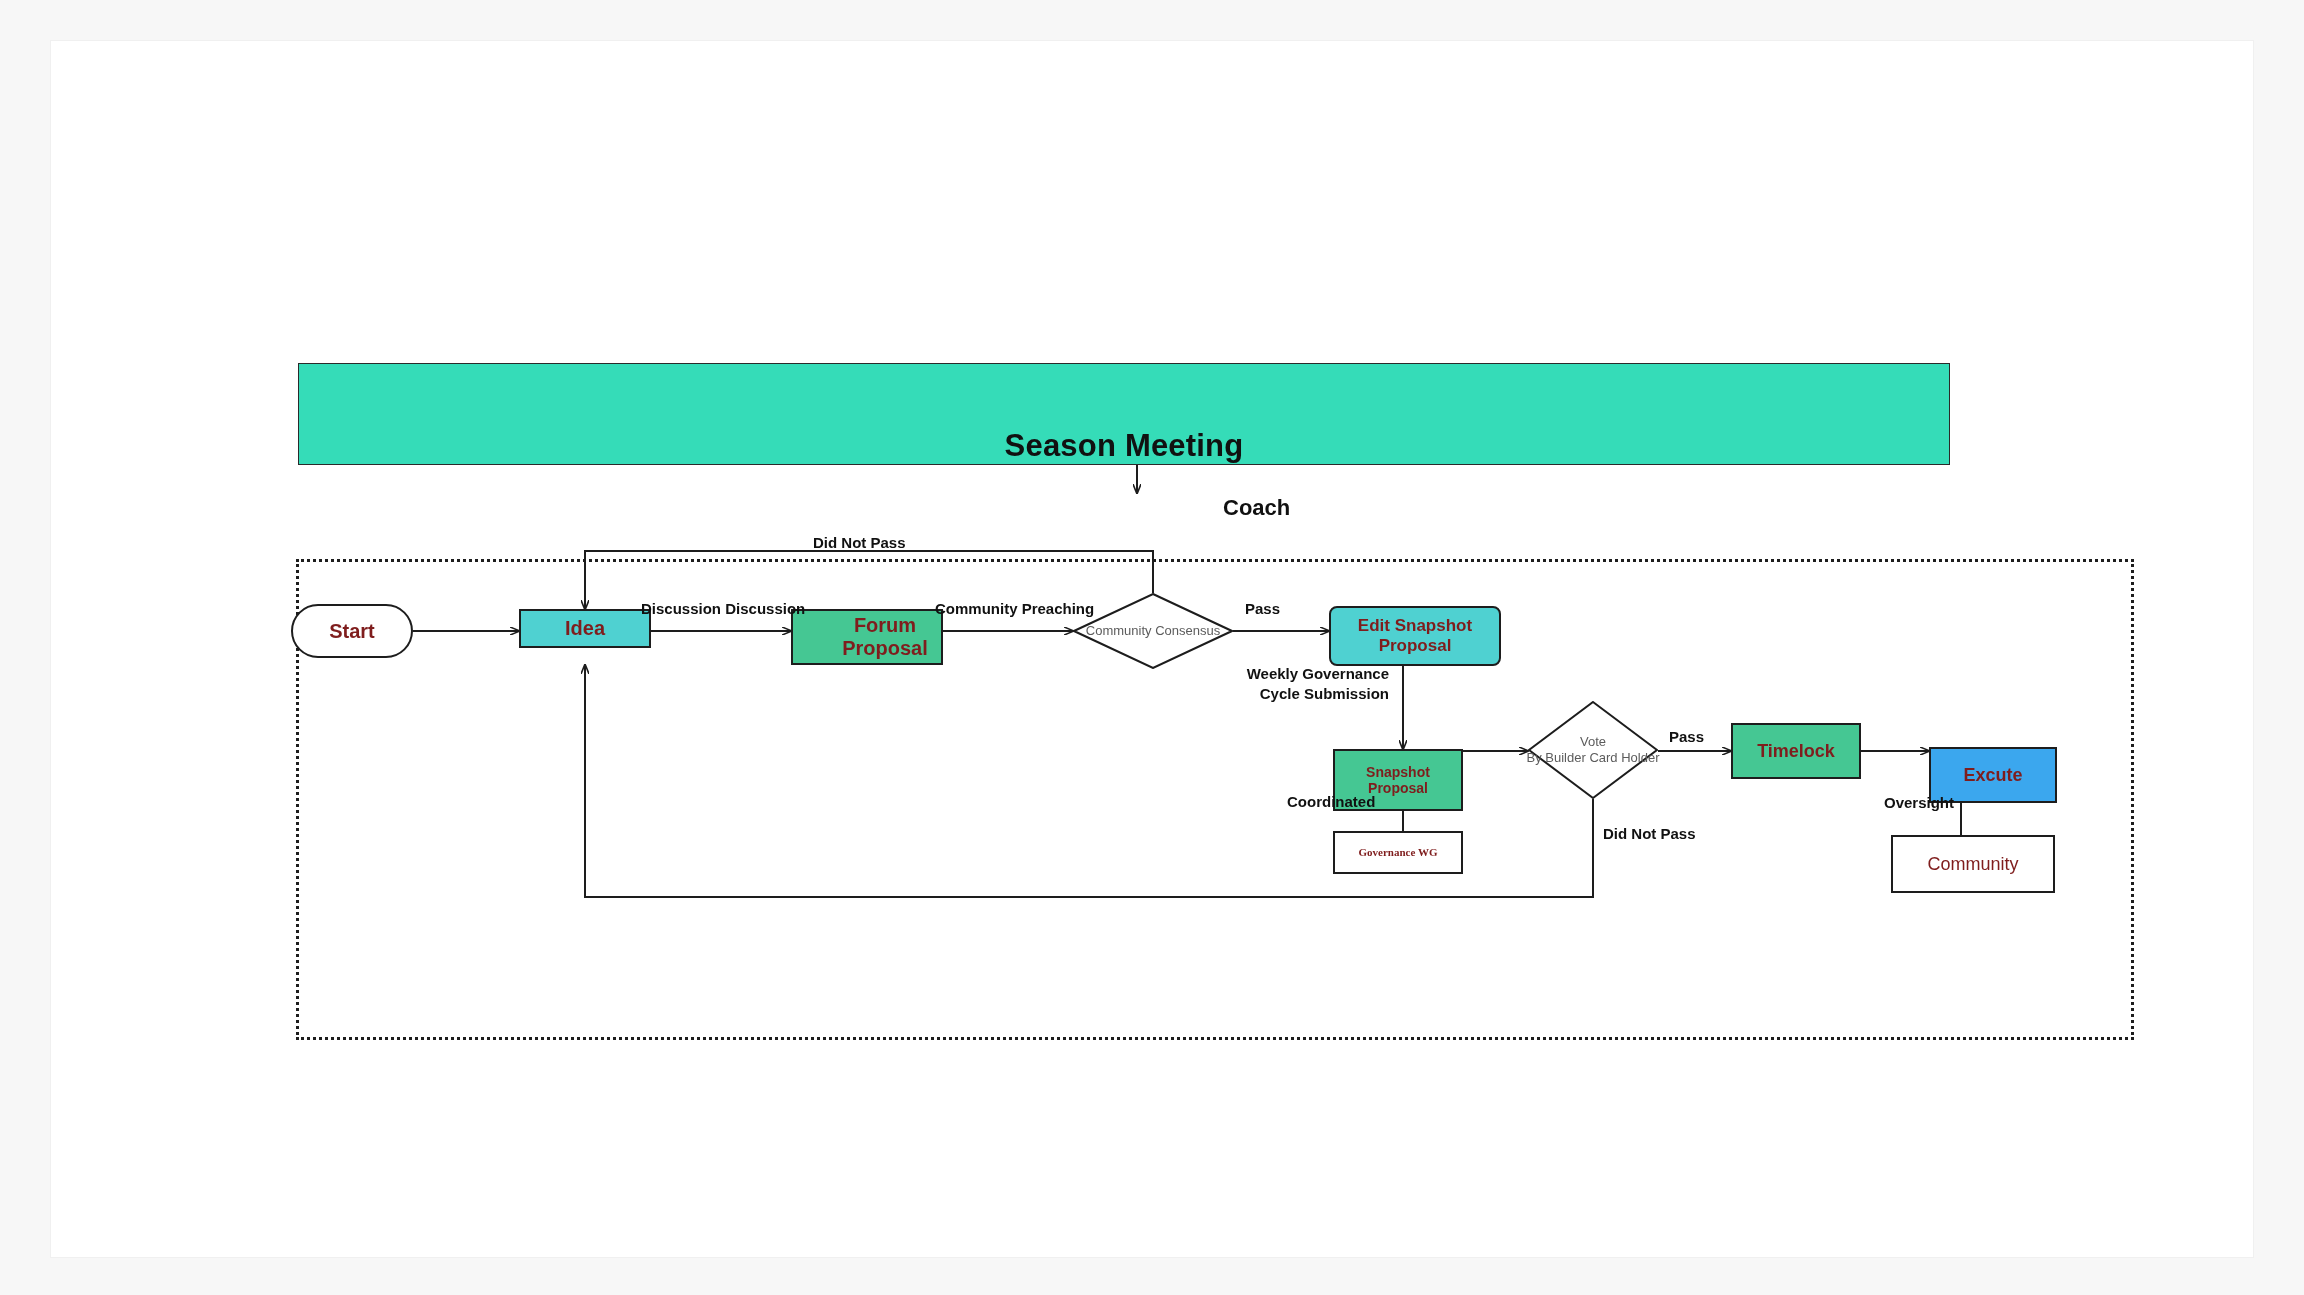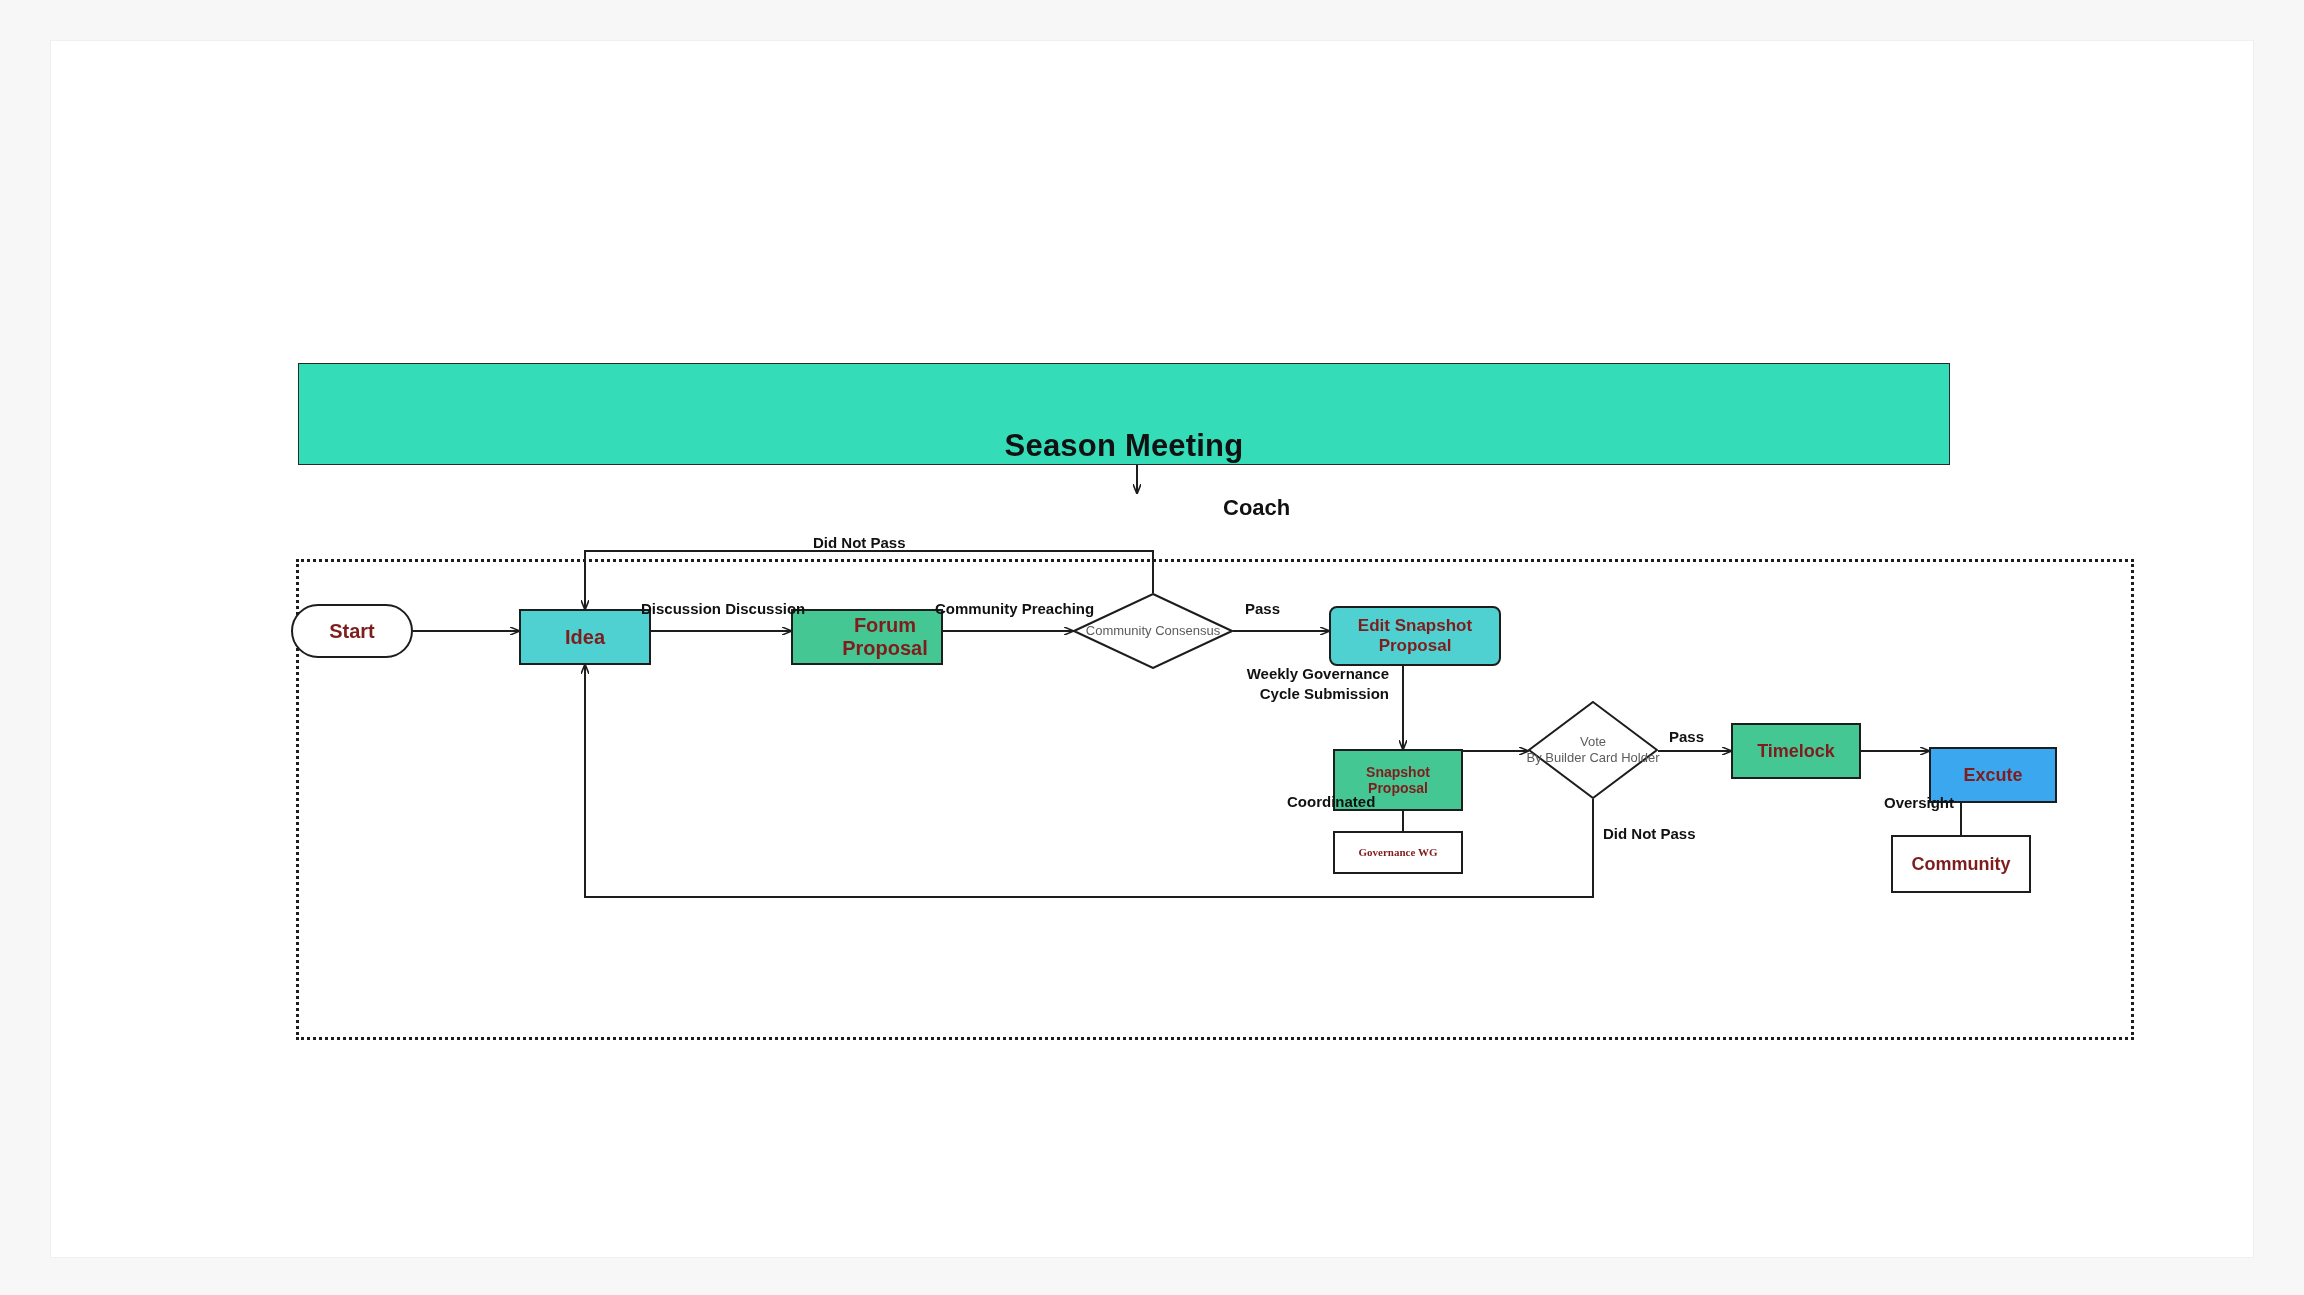"Idea" div.node { height: 56px -> 39px }
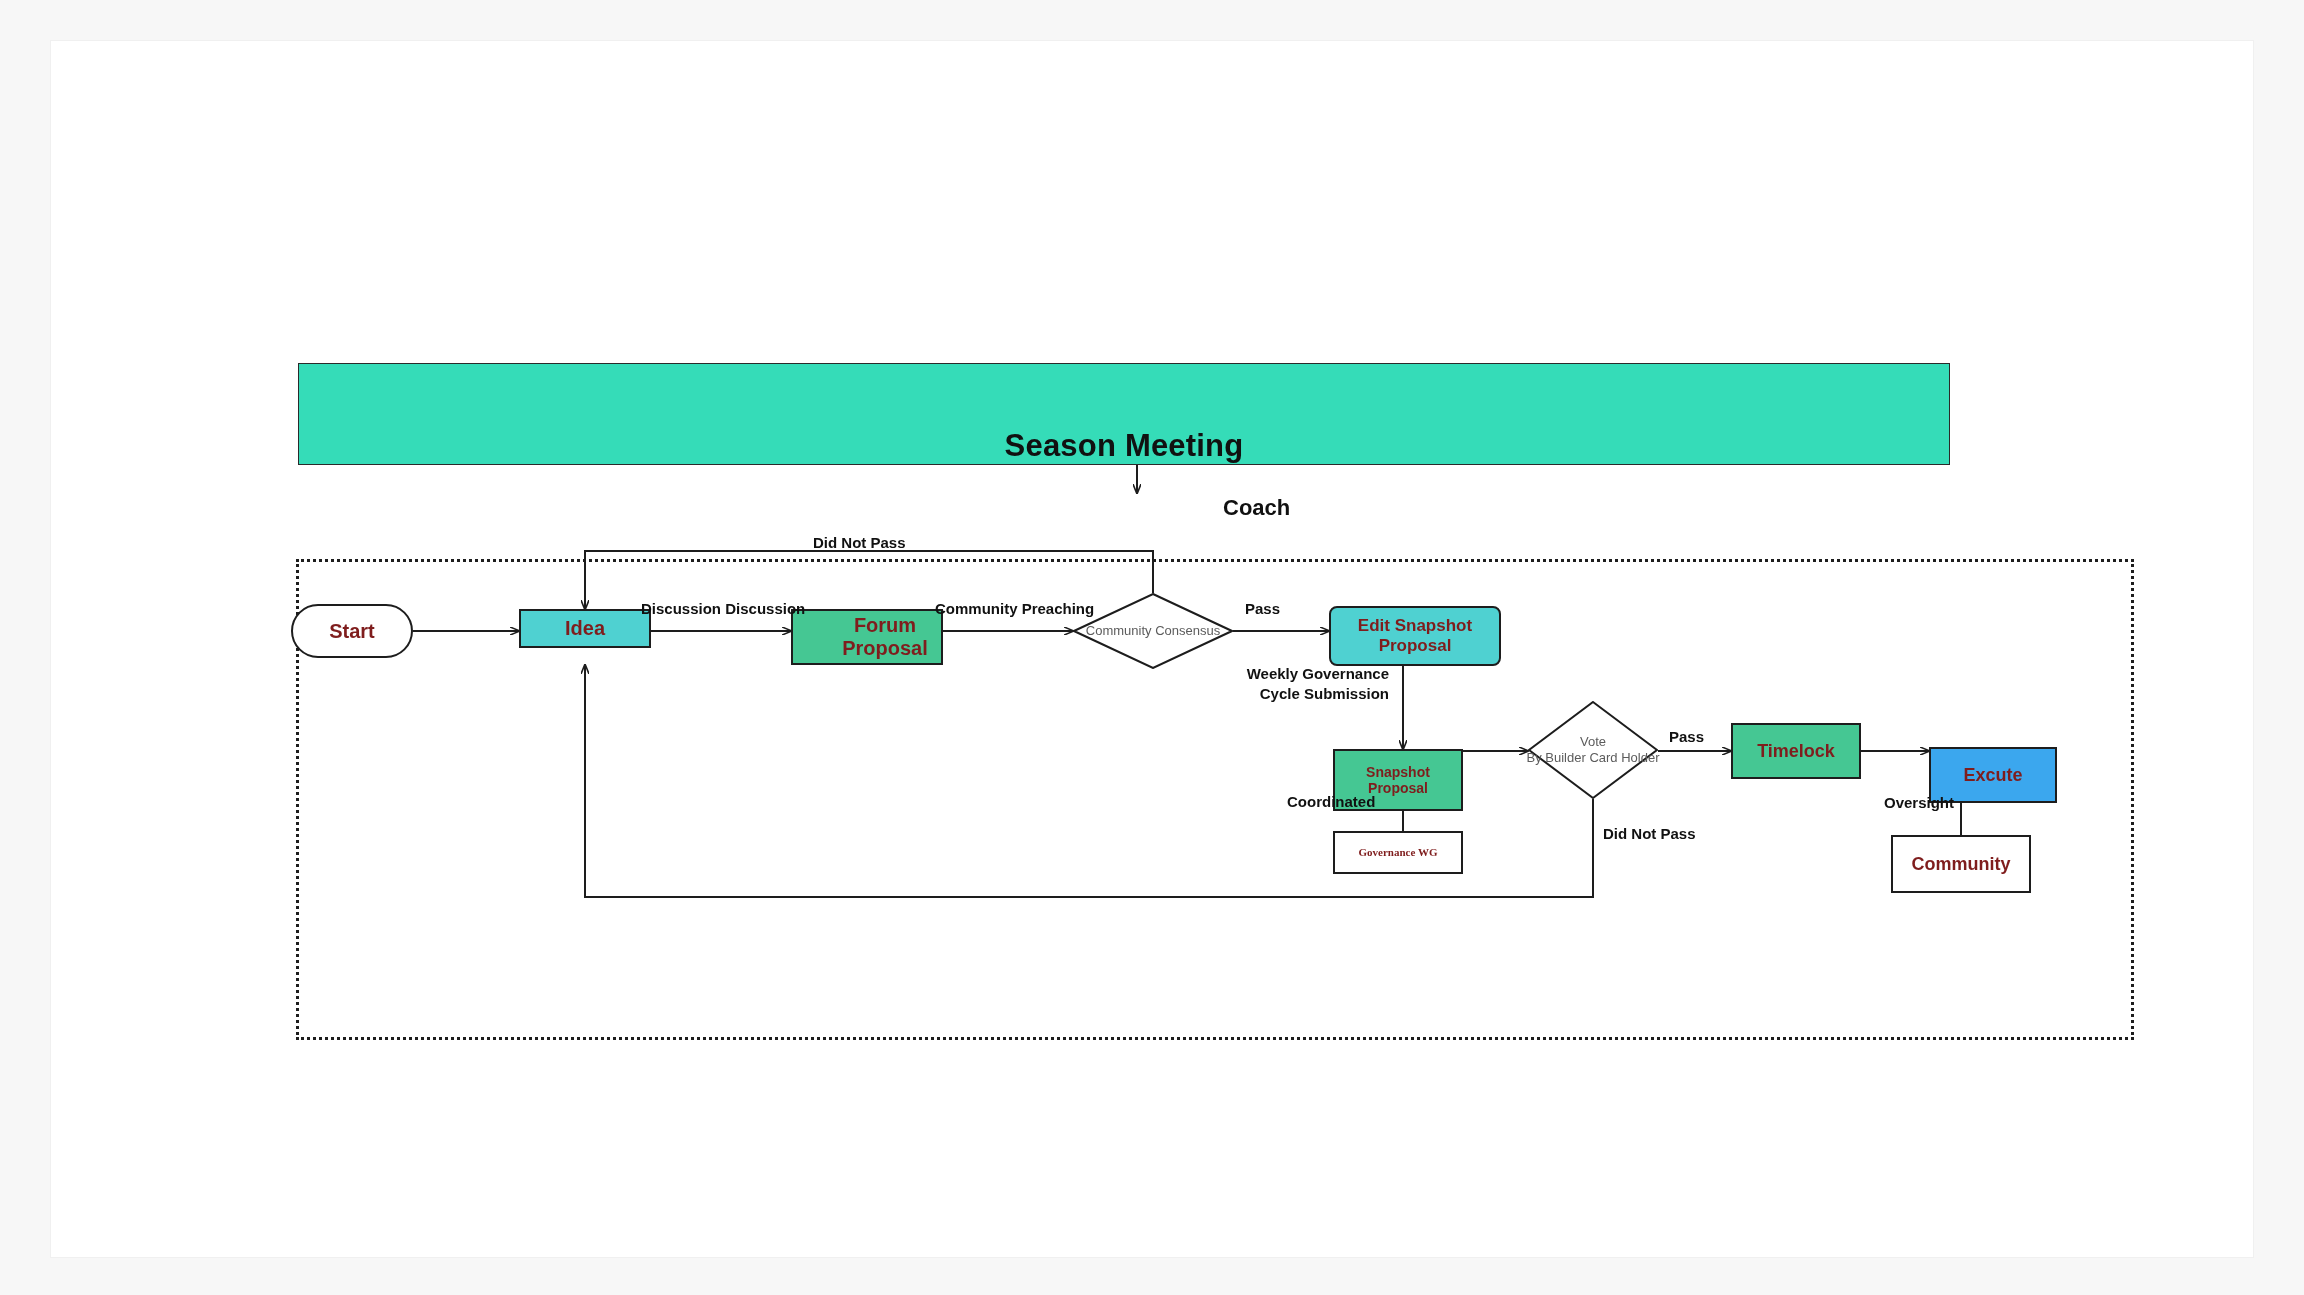"Community" div.node { font-weight: bold -> normal; width: 140px -> 164px }
